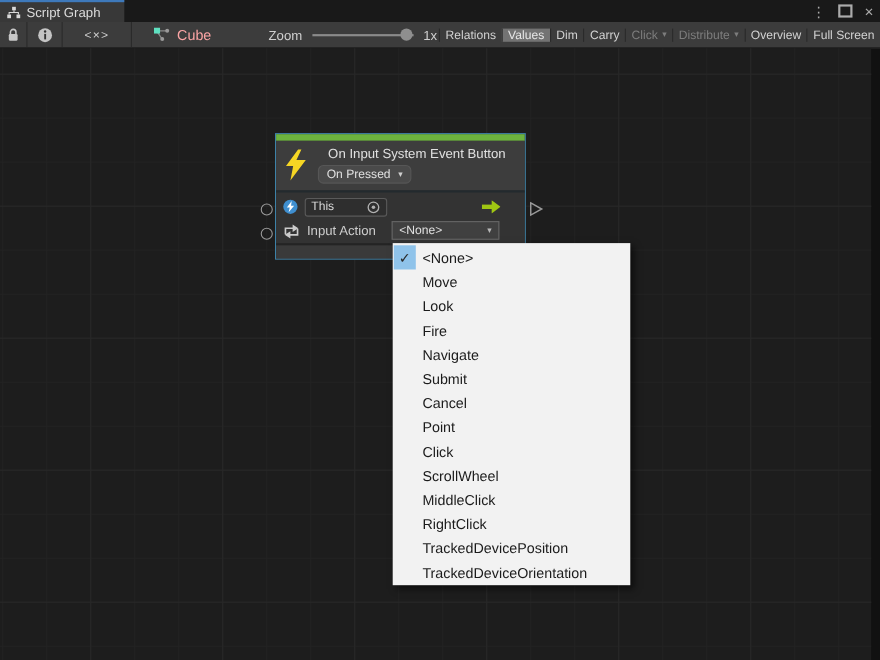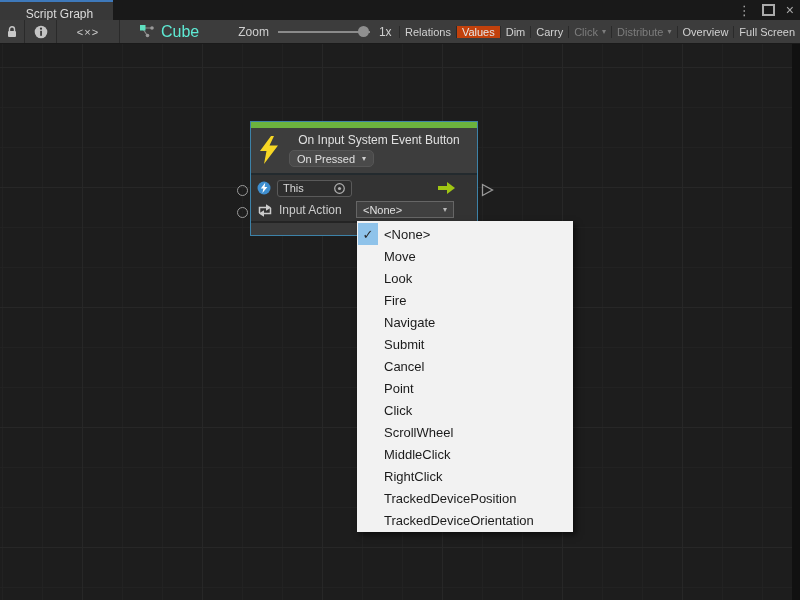"Script Graph" .tab { flex-direction: column -> none }
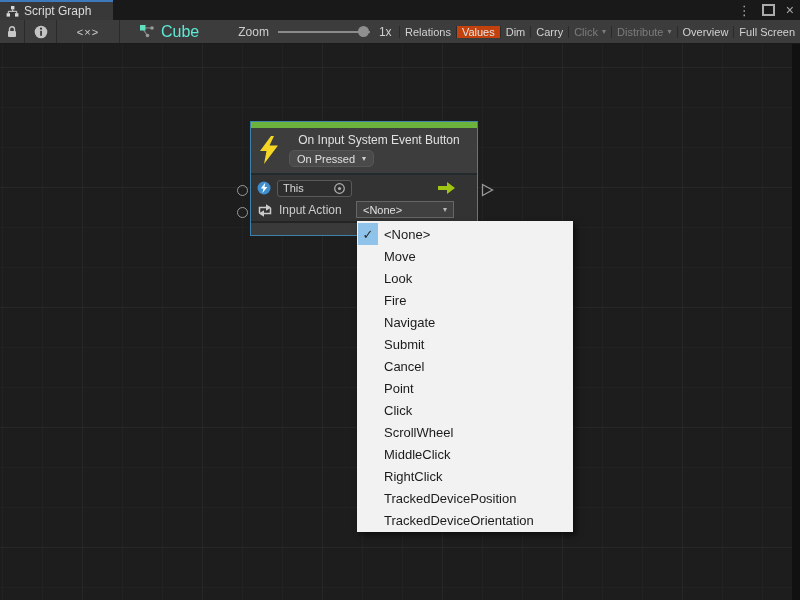"Cube" .crumb { color: #5eead4 -> #fca5a5; font-size: 16px -> 13px }
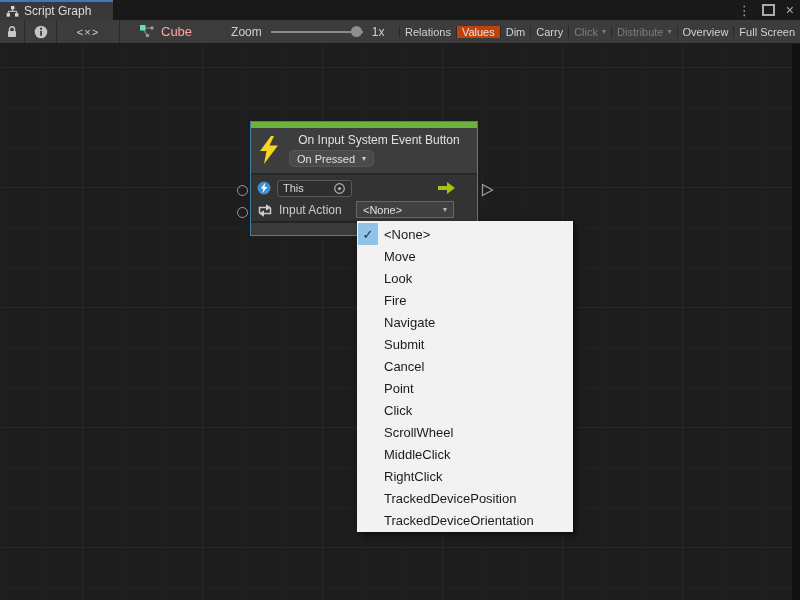"Zoom" .zoomwrap { margin-left: 39px -> 52px }
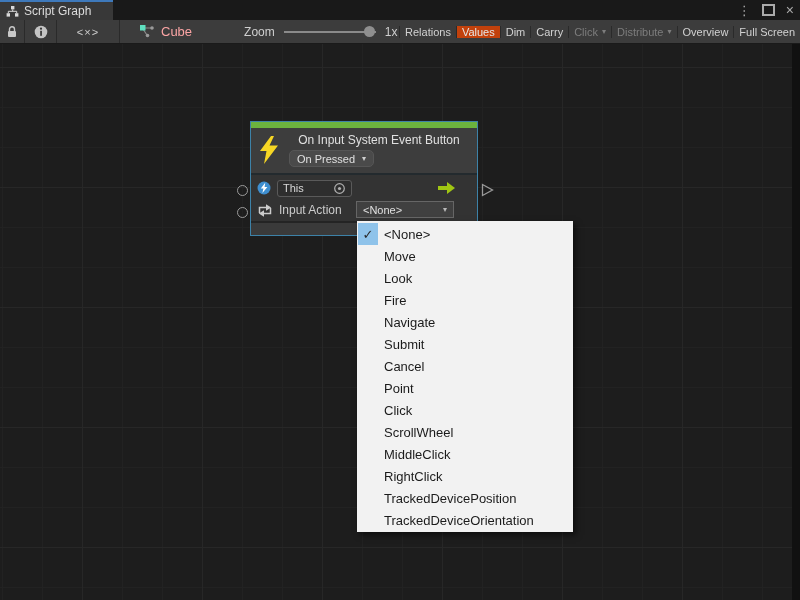"Values" .vbtn.active { background: #c2410c -> #737373 }
